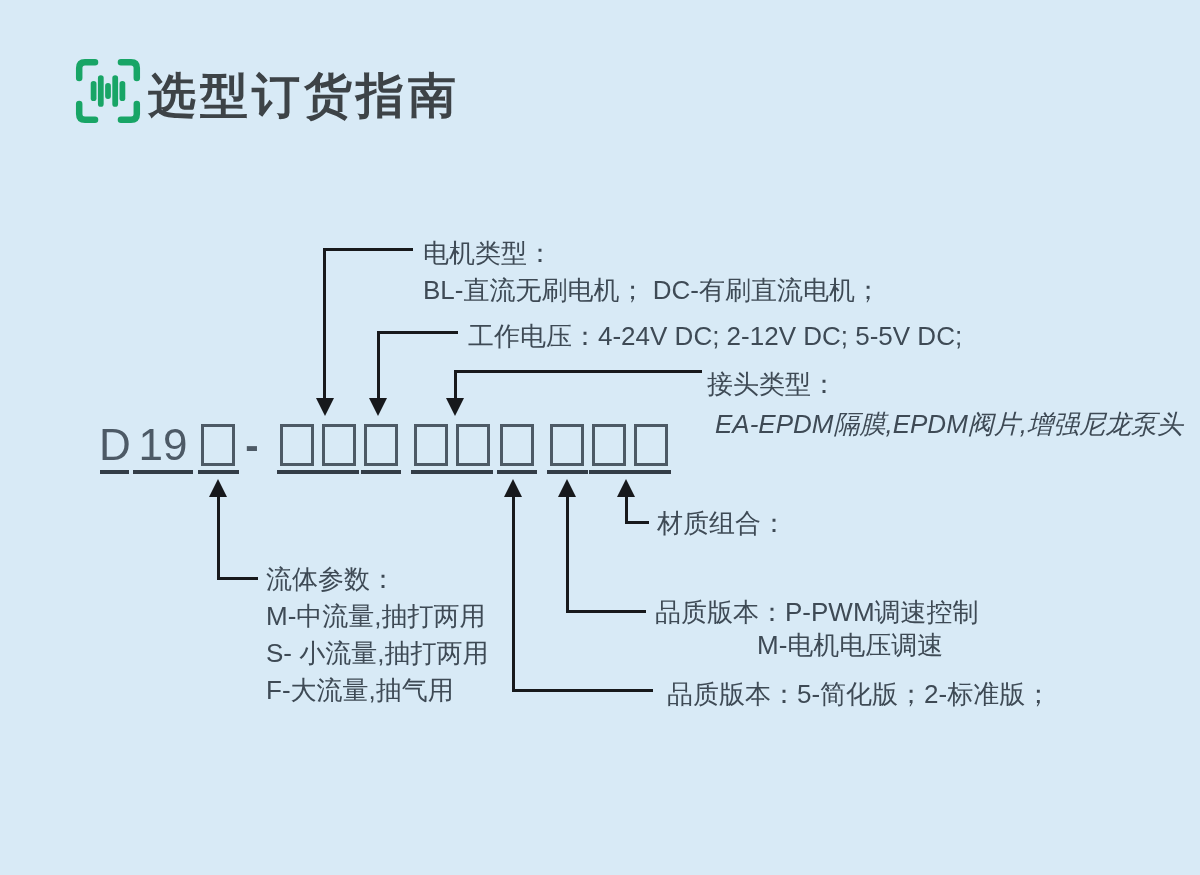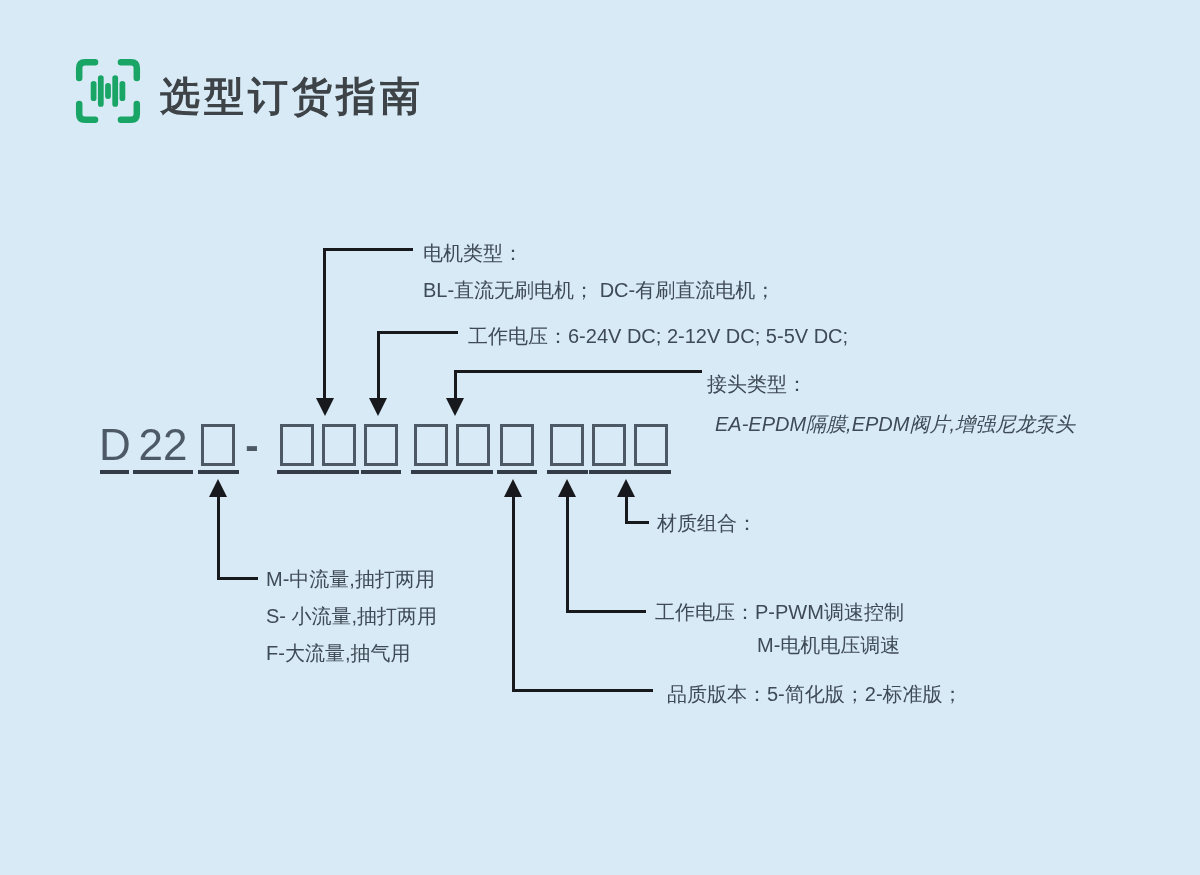"选型订货指南" .page-title { font-size: 40px -> 48px; left: 160px -> 148px }
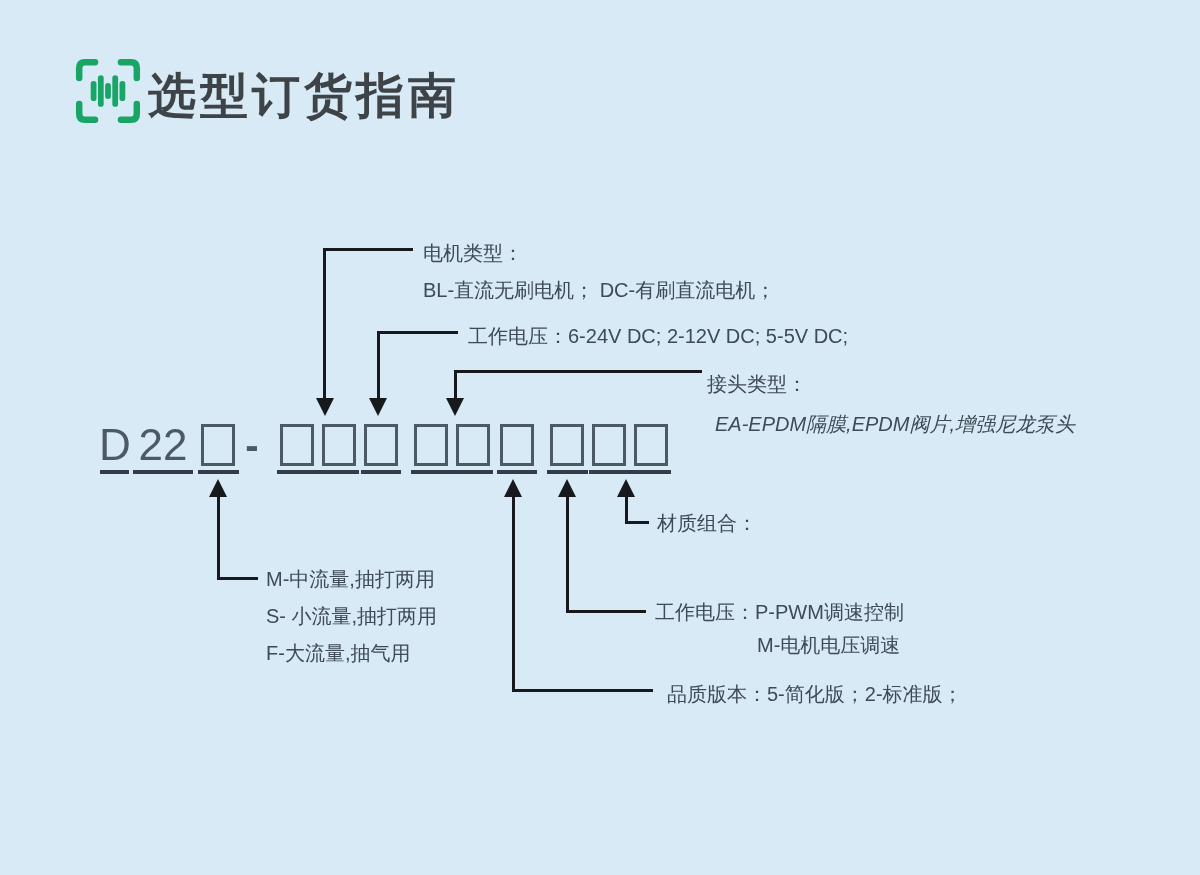"电机类型：" .note { font-size: 20px -> 26px }
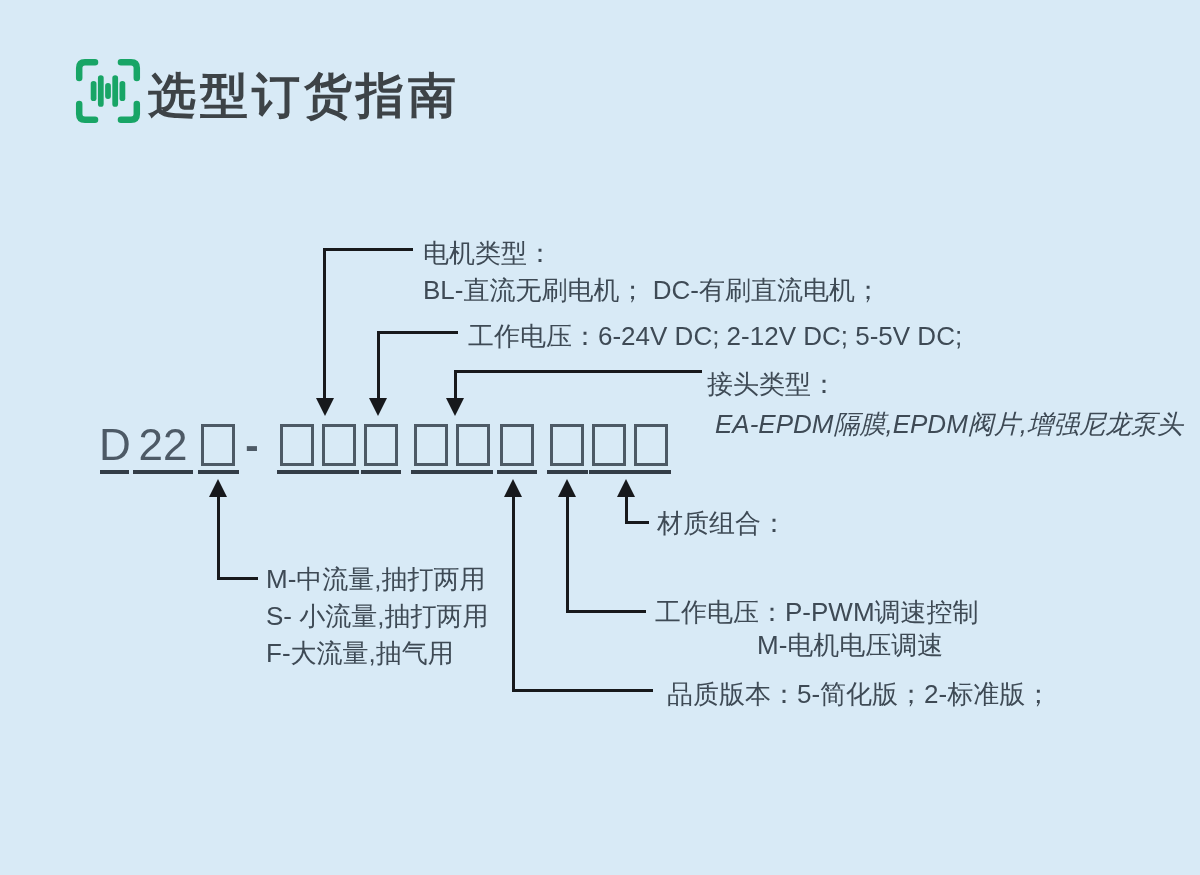"工作电压：6-24V DC; 2-12V DC; 5-5V" div.note { text: 6-24V -> 4-24V }
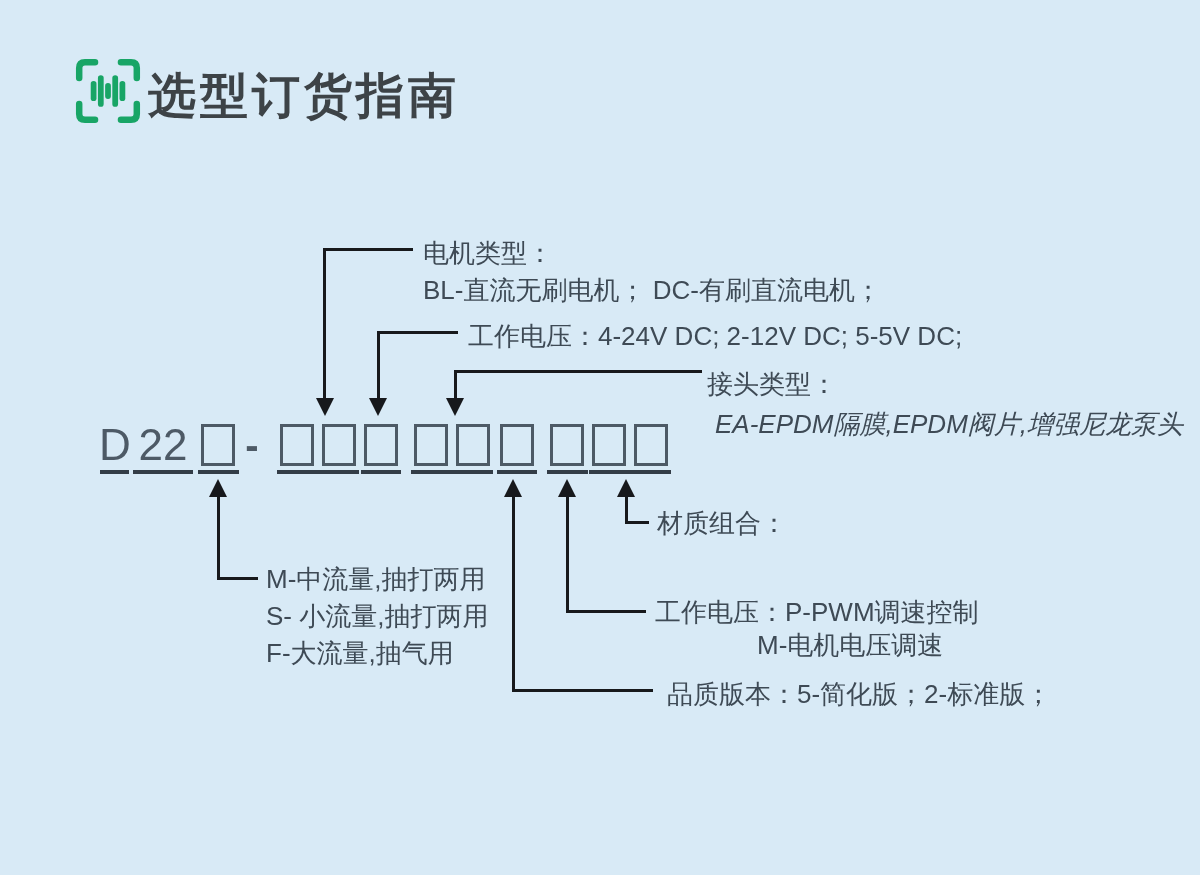"22" span.code-text { text: 22 -> 19 }
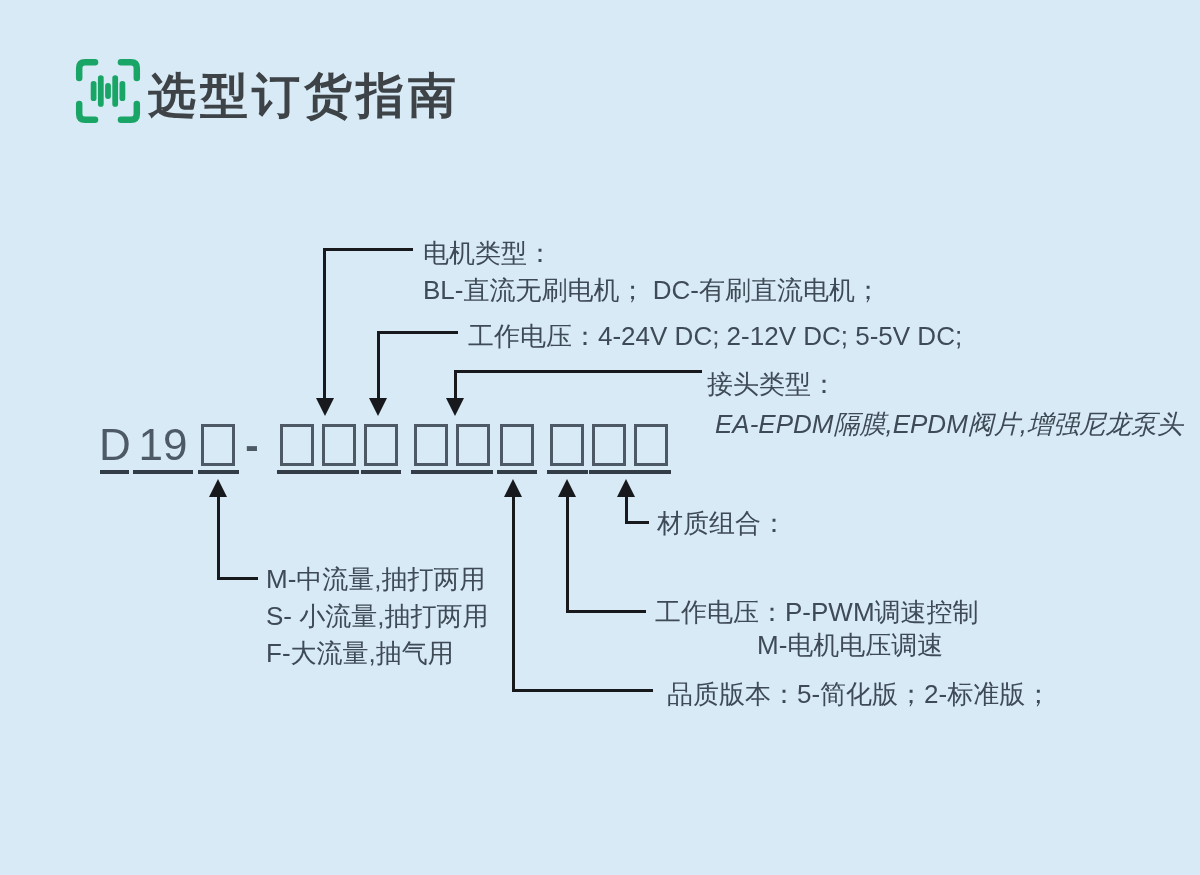"流体参数：" div { html: none -> <div>流体参数：</div> }
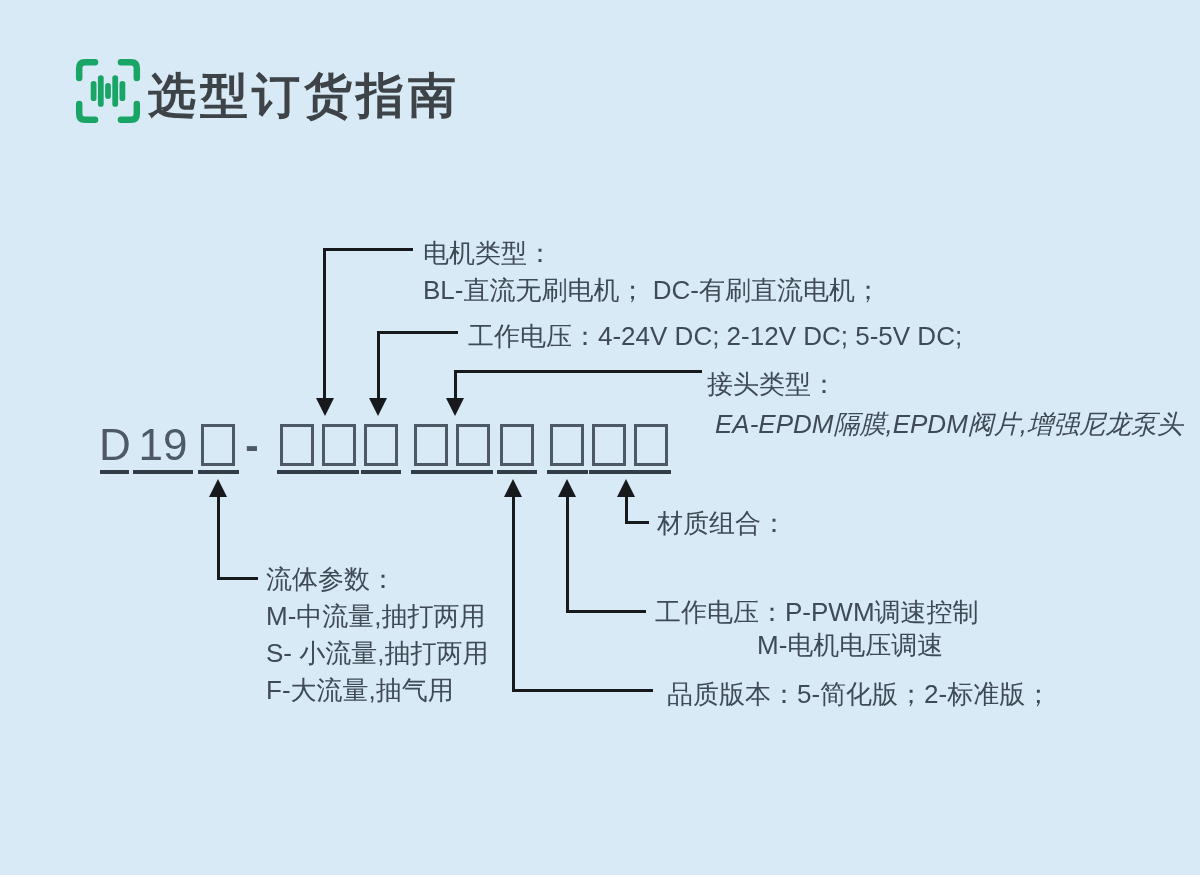"工作电压：P-PWM调速控制" div.note { text: 工作电压 -> 品质版本 }
